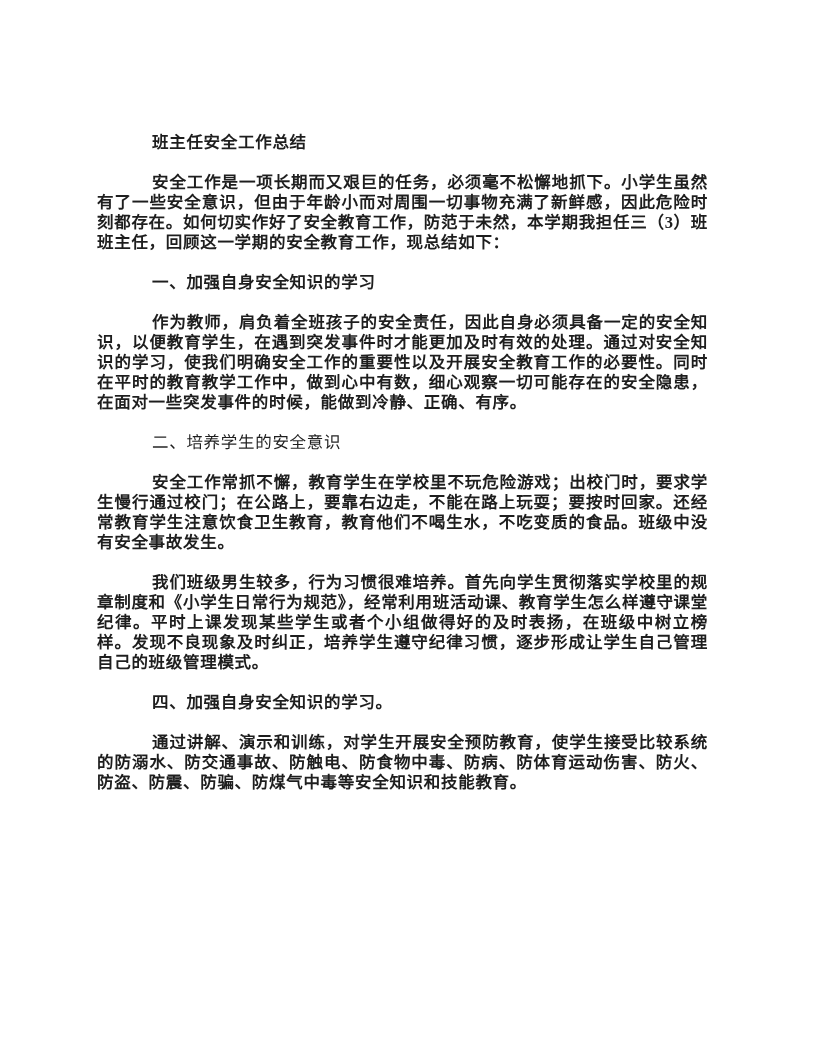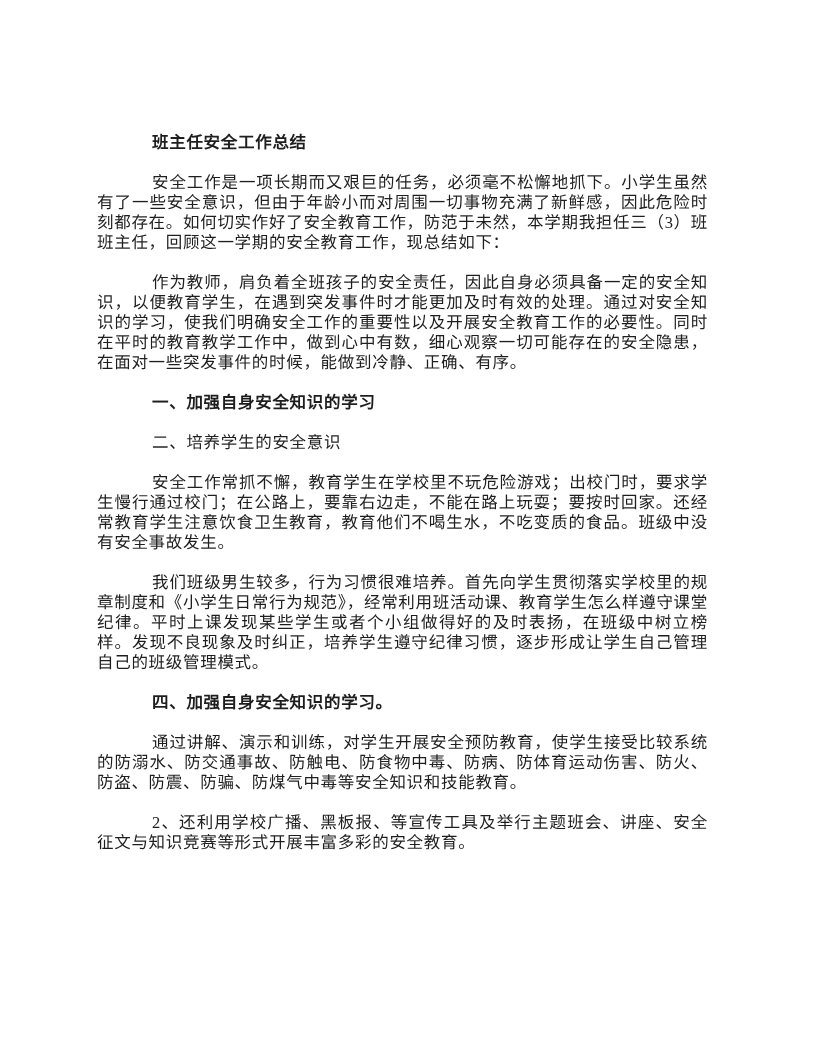"安全工作是一项长期而又艰巨的任务，必须毫不松懈地抓下。小学生虽然有了一些安全意识" .para { font-weight: none -> bold }
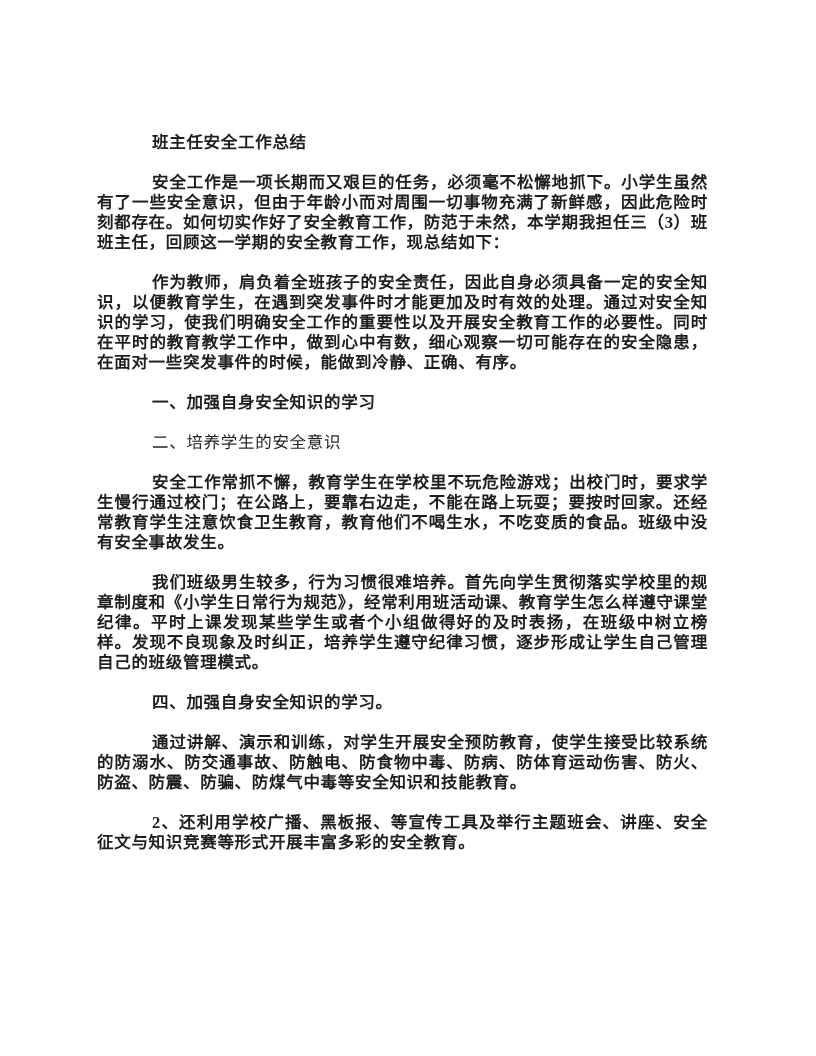"作为教师，肩负着全班孩子的安全责任，因此自身必须具备一定的安全知识，以便教育学生" p.block { order: before "一、加强自身安全知识的学习" -> after "一、加强自身安全知识的学习" }
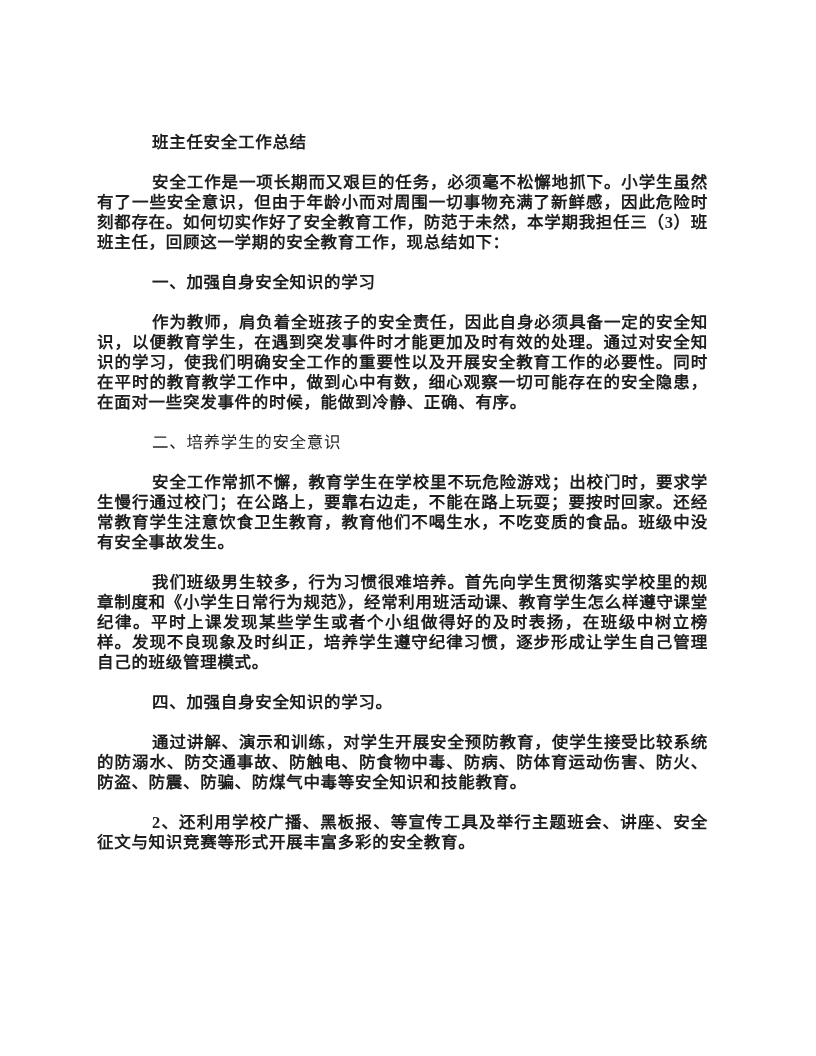"2、还利用学校广播、黑板报、等宣传工具及举行主题班会、讲座、安全征文与知识竞赛等" p.block { html: <p>2、还利用学校广播、黑板报、等宣传工具及举行主题班会、讲座、安全征文与知识竞赛等形式开展丰富多彩的安全教育。</p> -> none }
